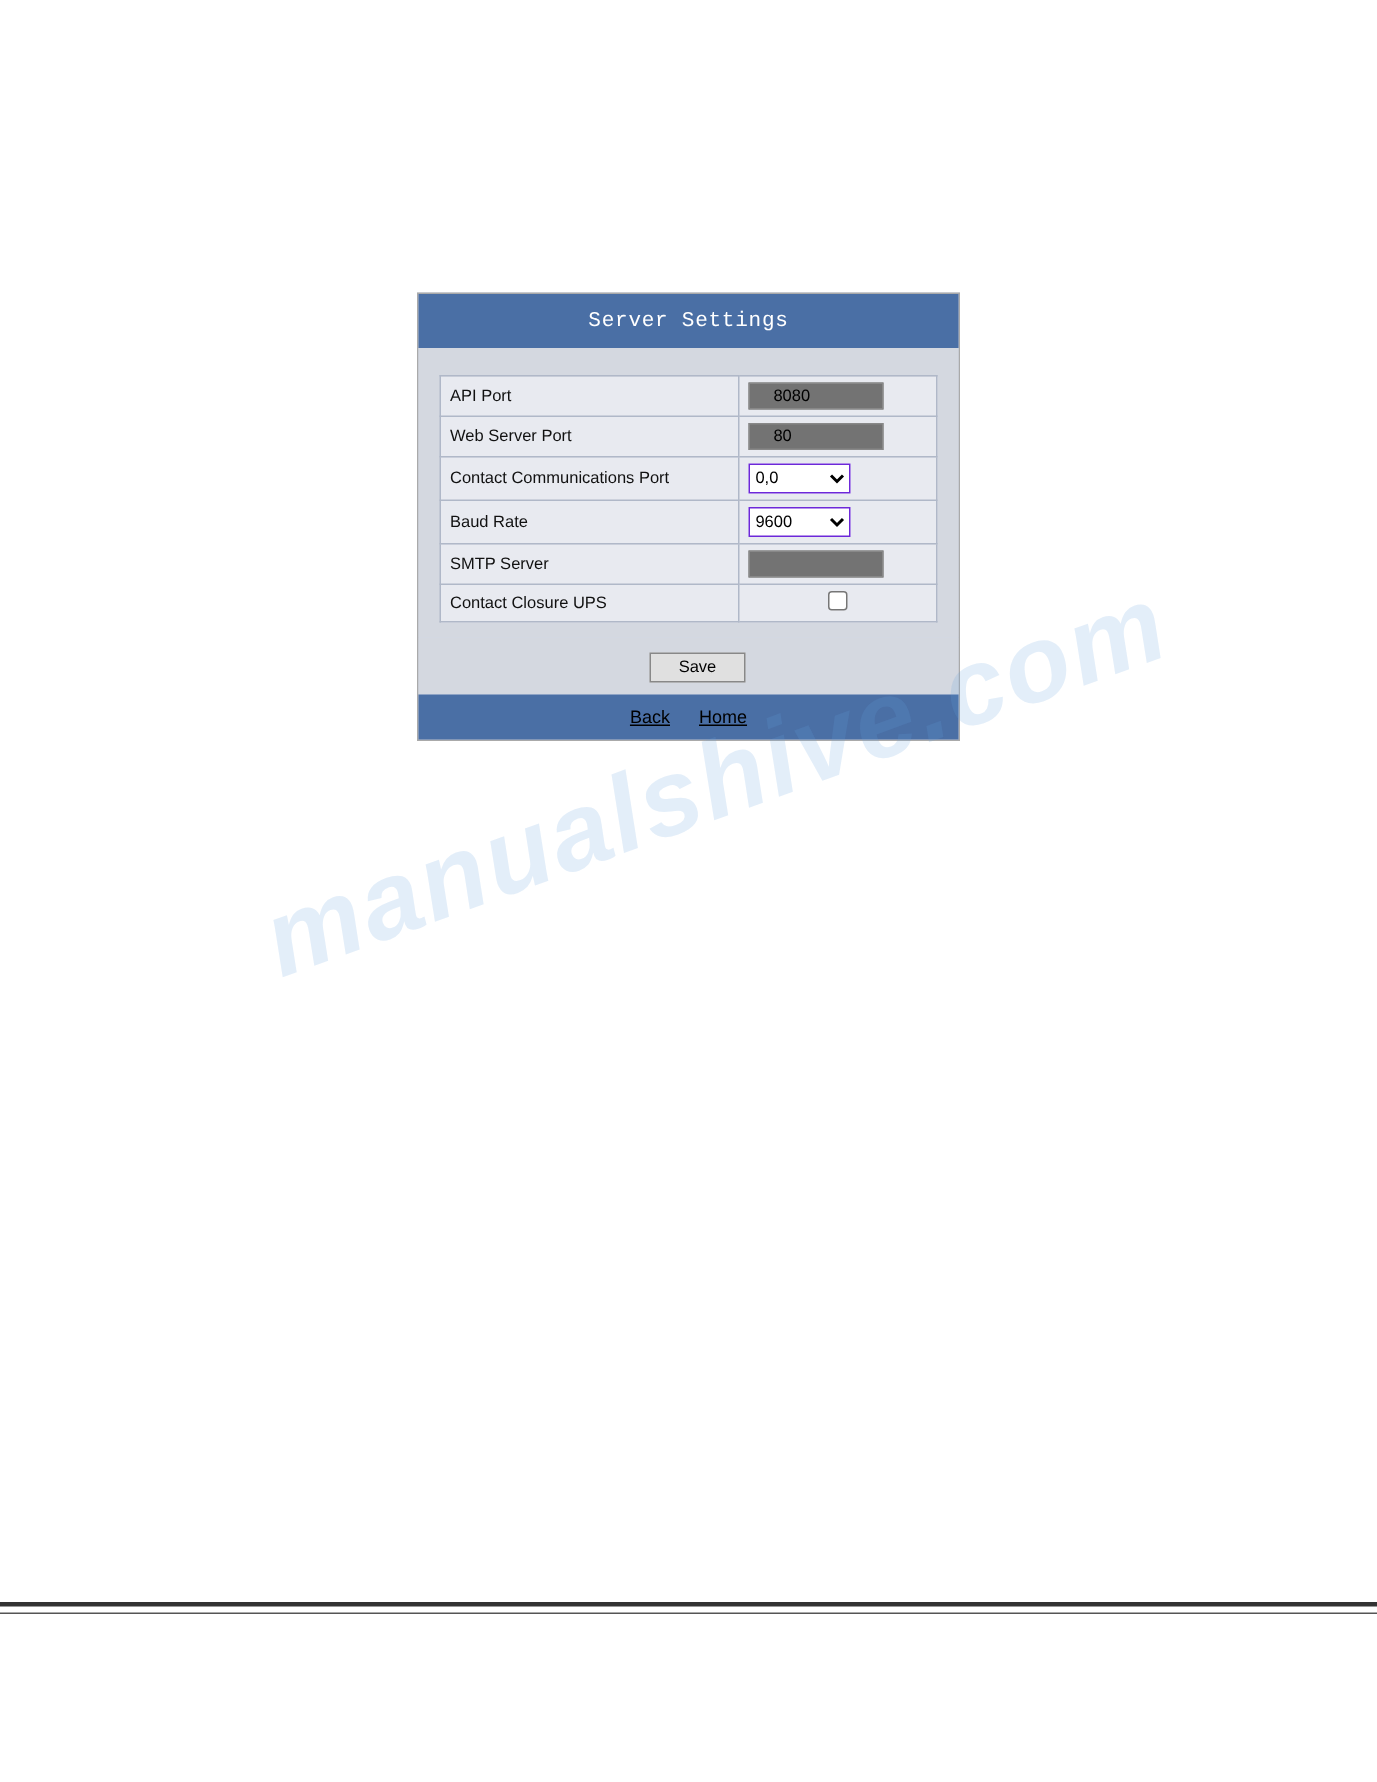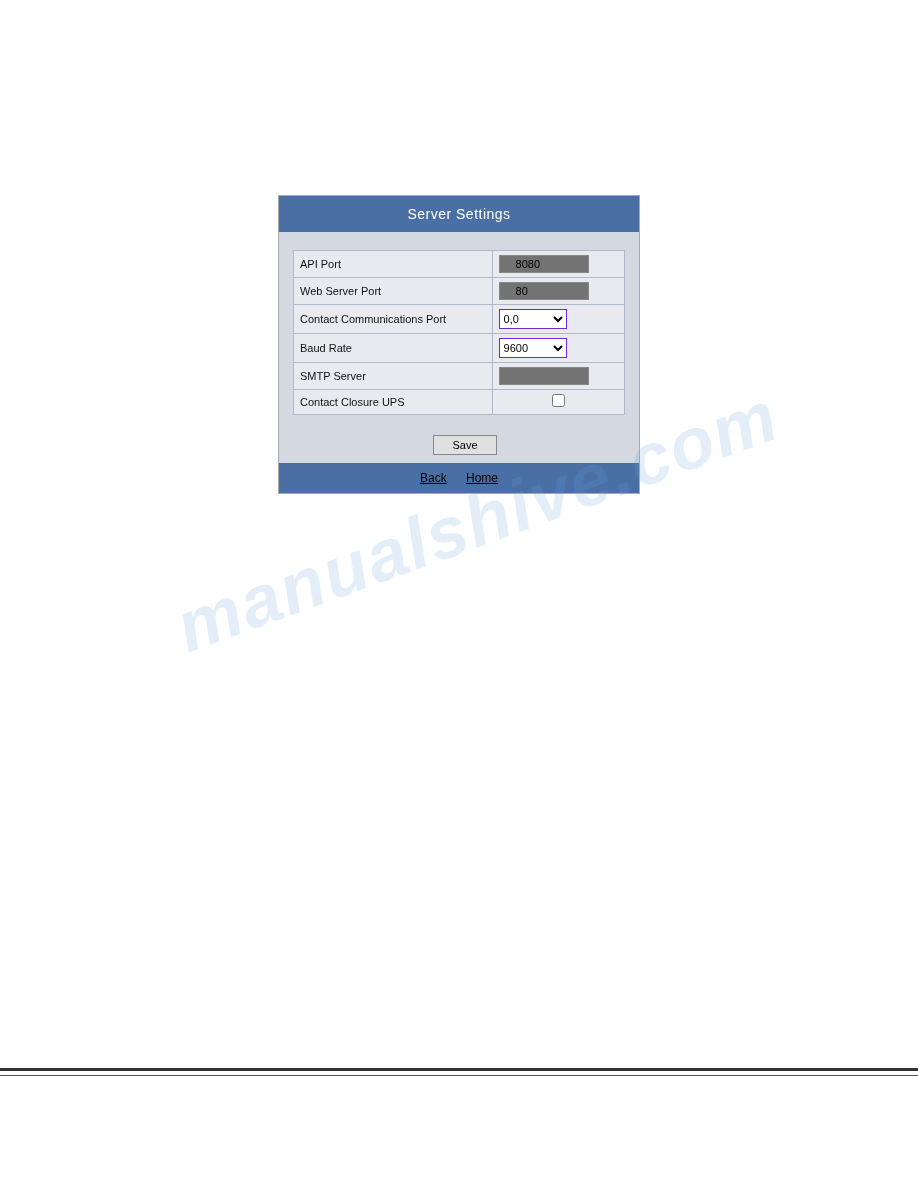"Server Settings" .dialog-title { font-family: none -> Liberation Mono, monospace }
